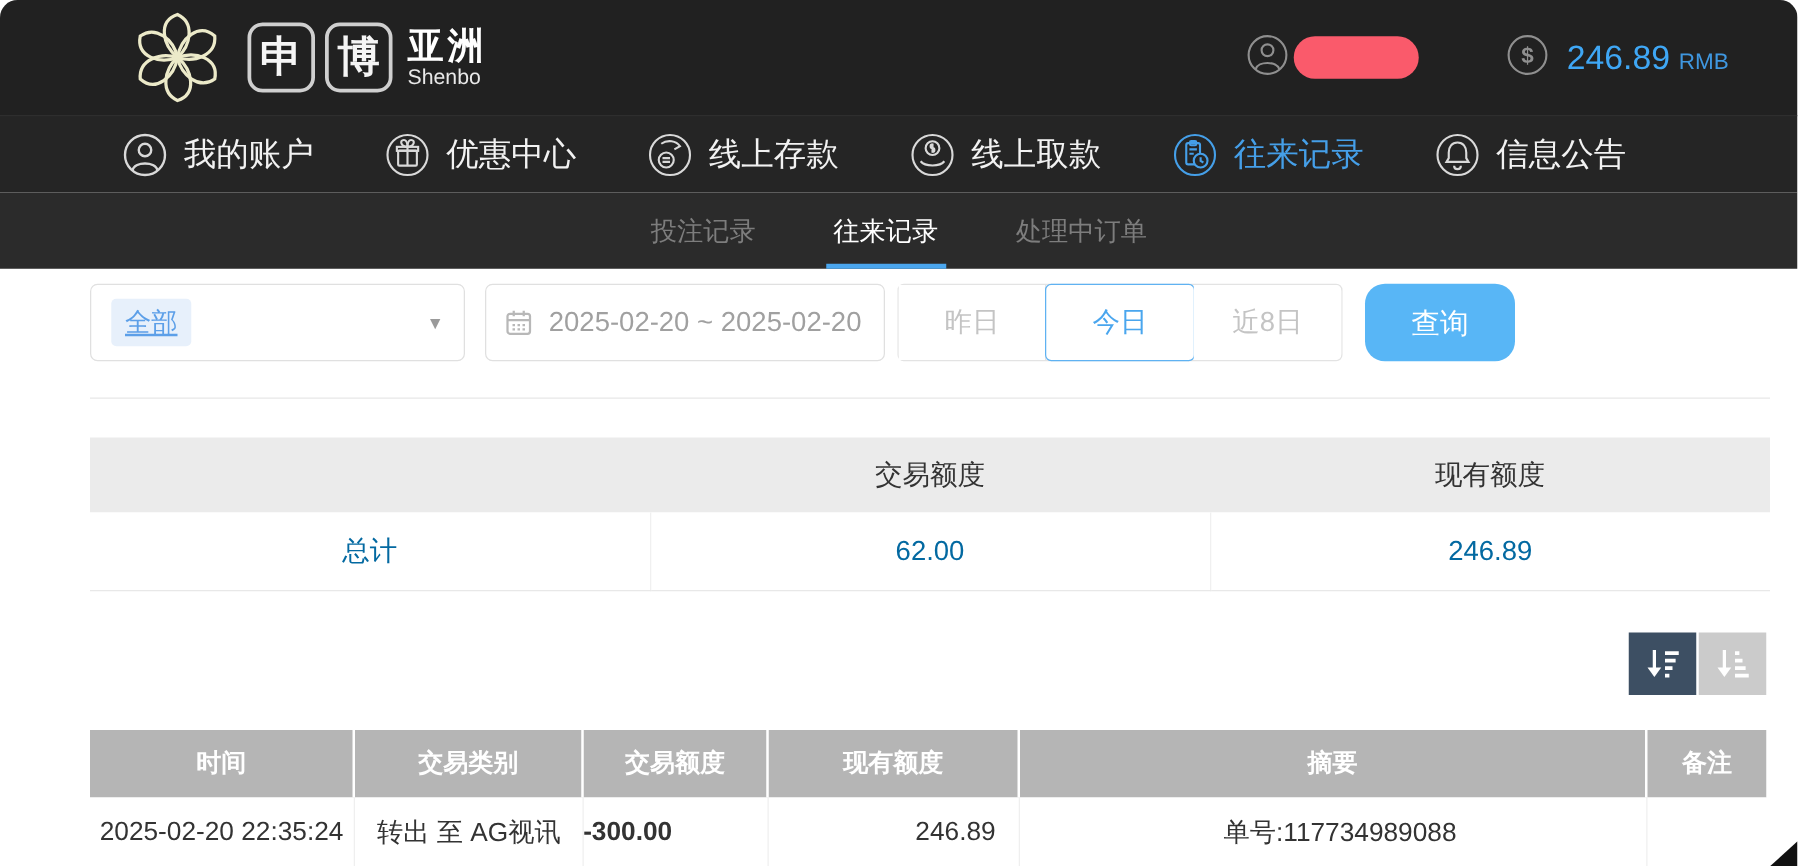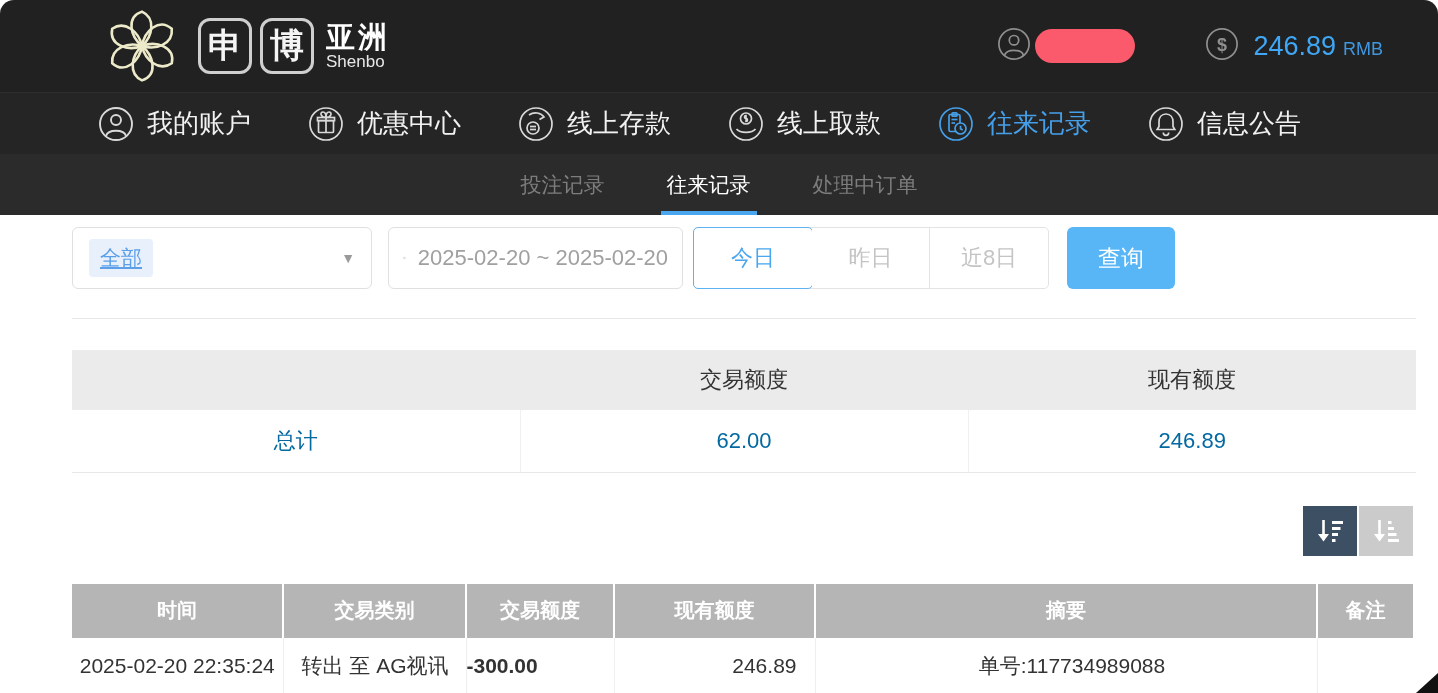"2025-02-20 ~ 2025-02-20" .date-box { width: 295px -> 320px }
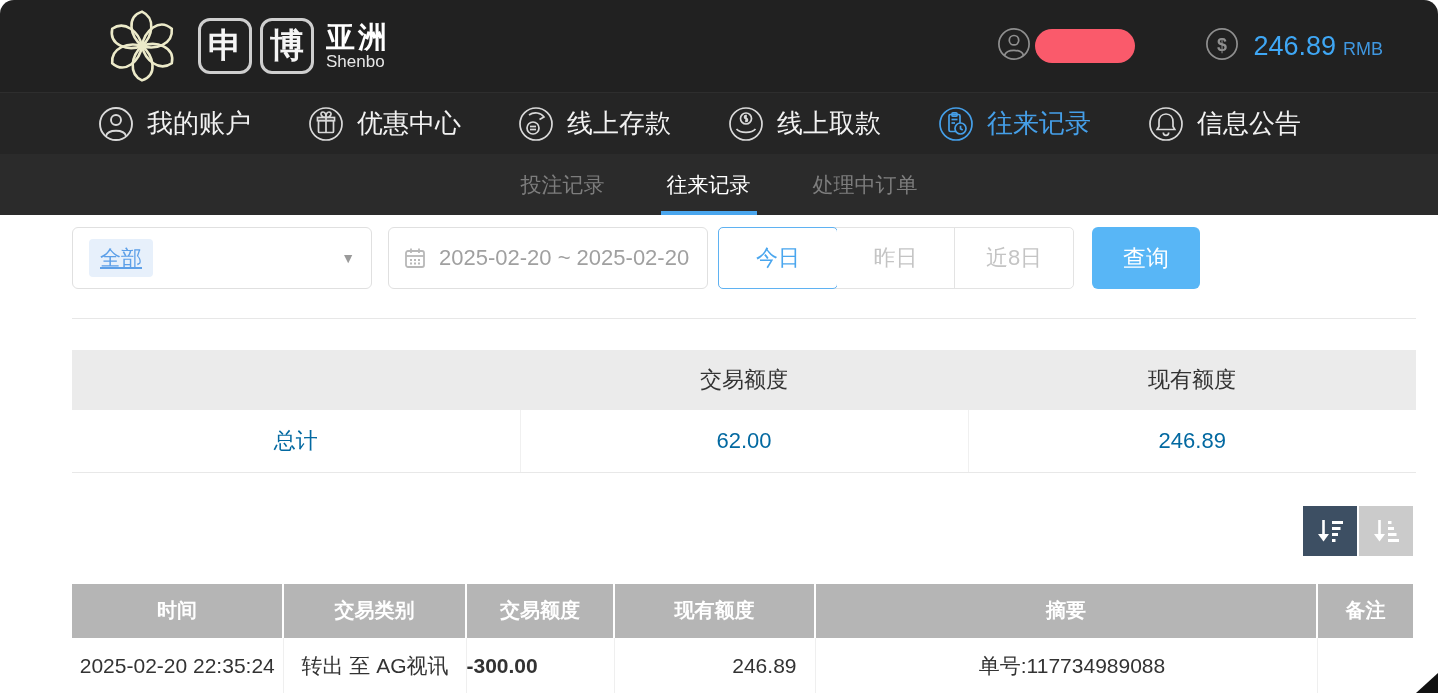"今日" div.quick-btn { order: before "昨日" -> after "昨日" }
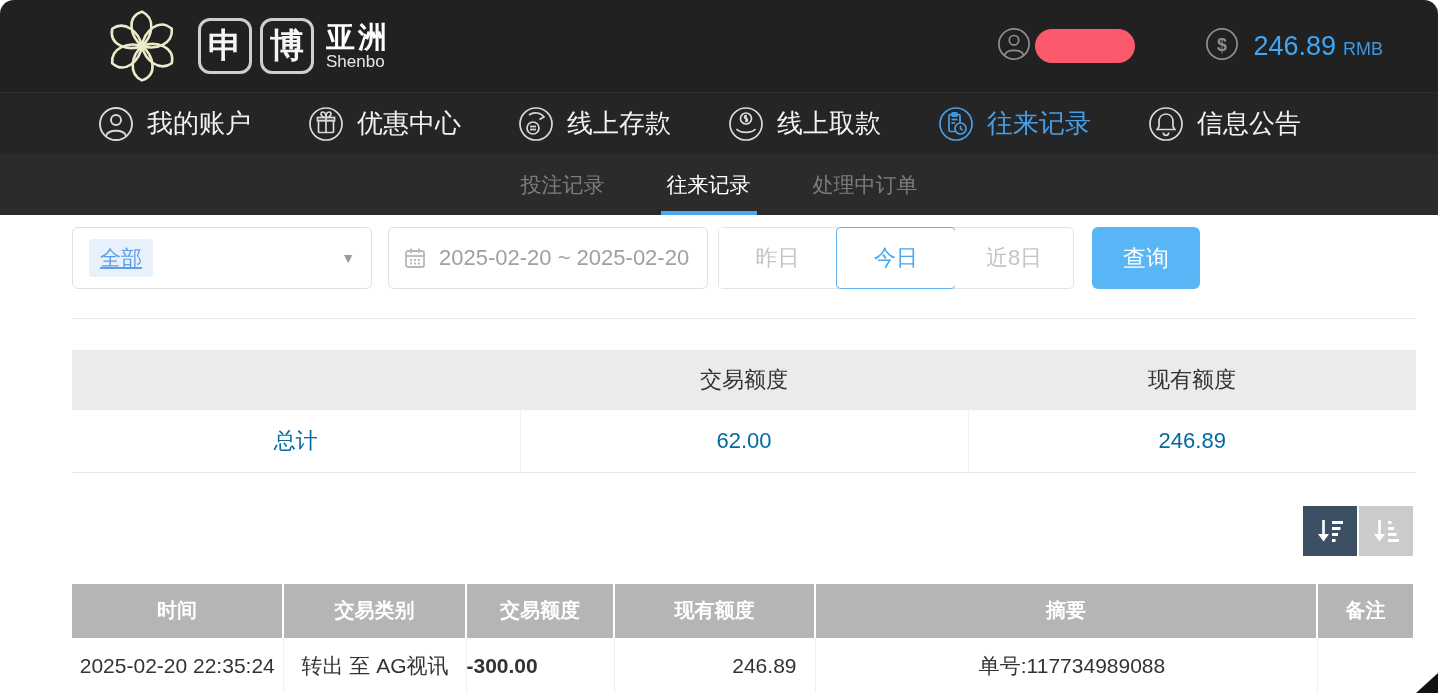"查询" .search-btn { border-radius: 6px -> 16px; width: 108px -> 120px }
